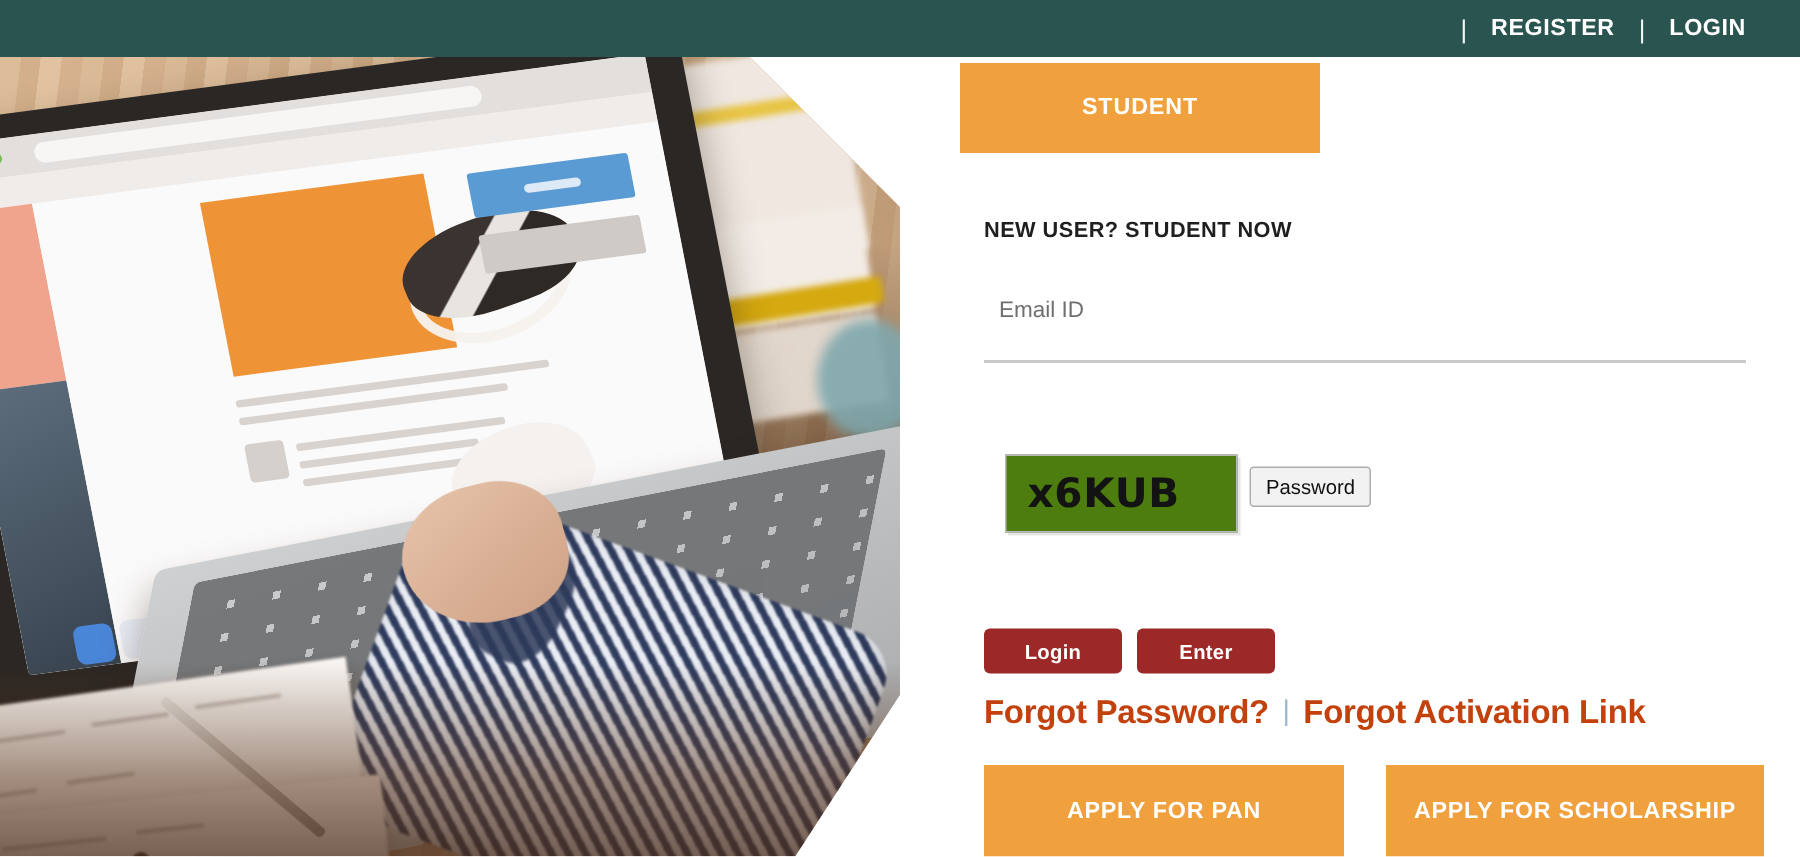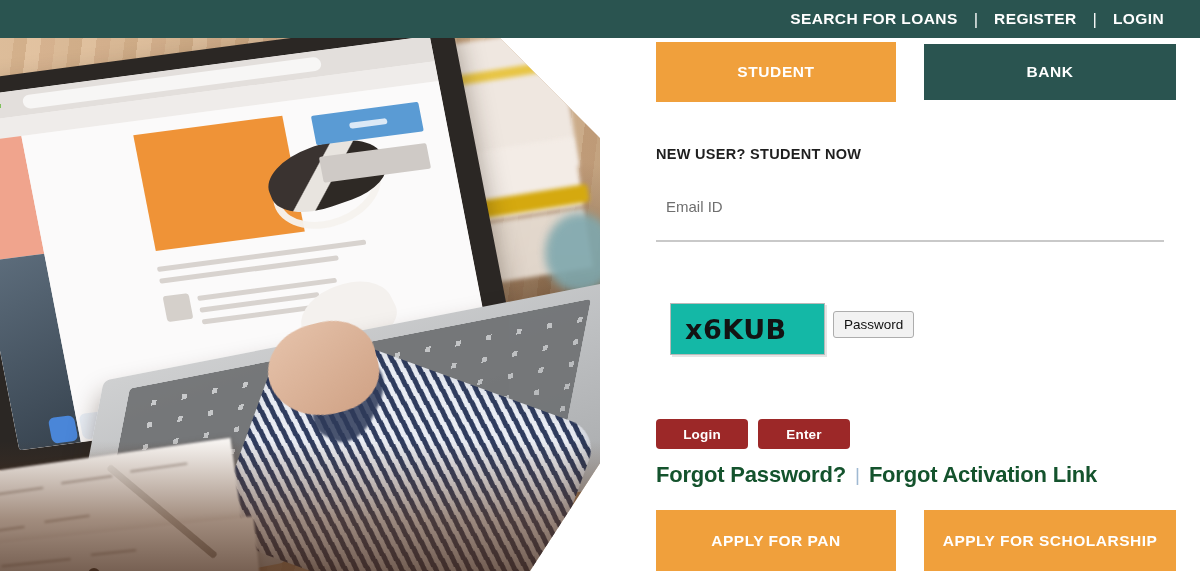"SEARCH FOR LOANS" a.nav-link { html: <a>SEARCH FOR LOANS</a> -> none }
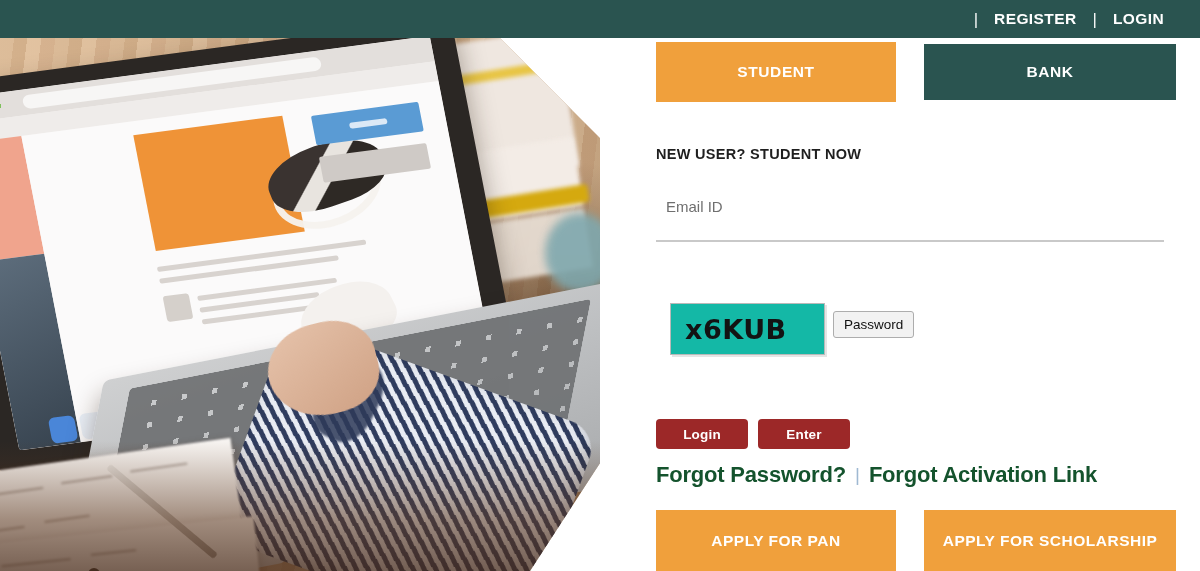"STUDENT" .tabs { left: 56px -> 40px }
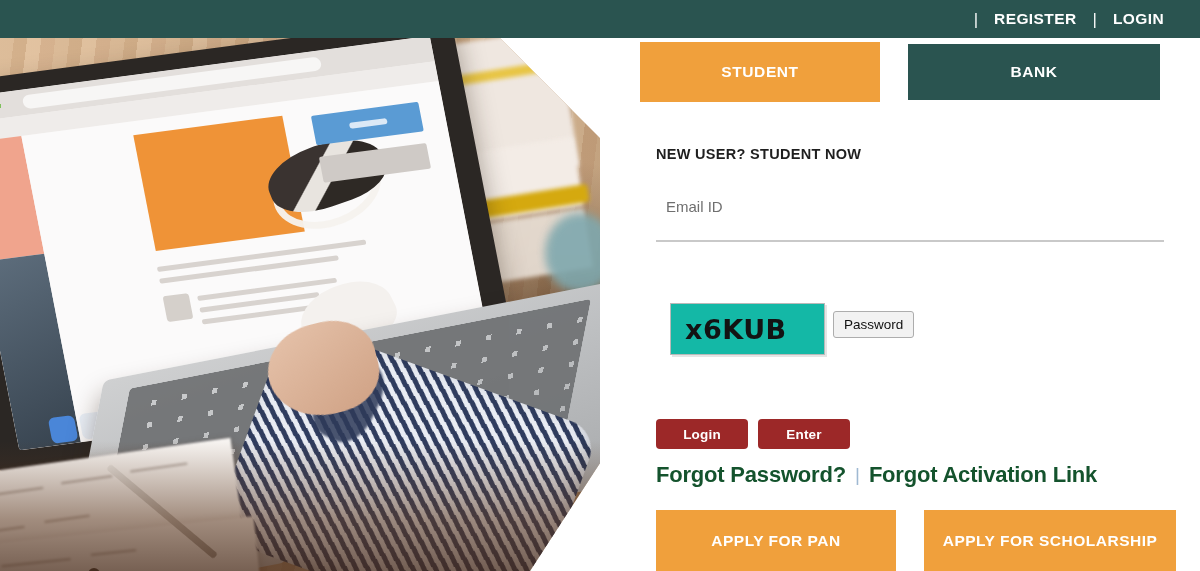"BANK" div.tab { html: <div>BANK</div> -> none }
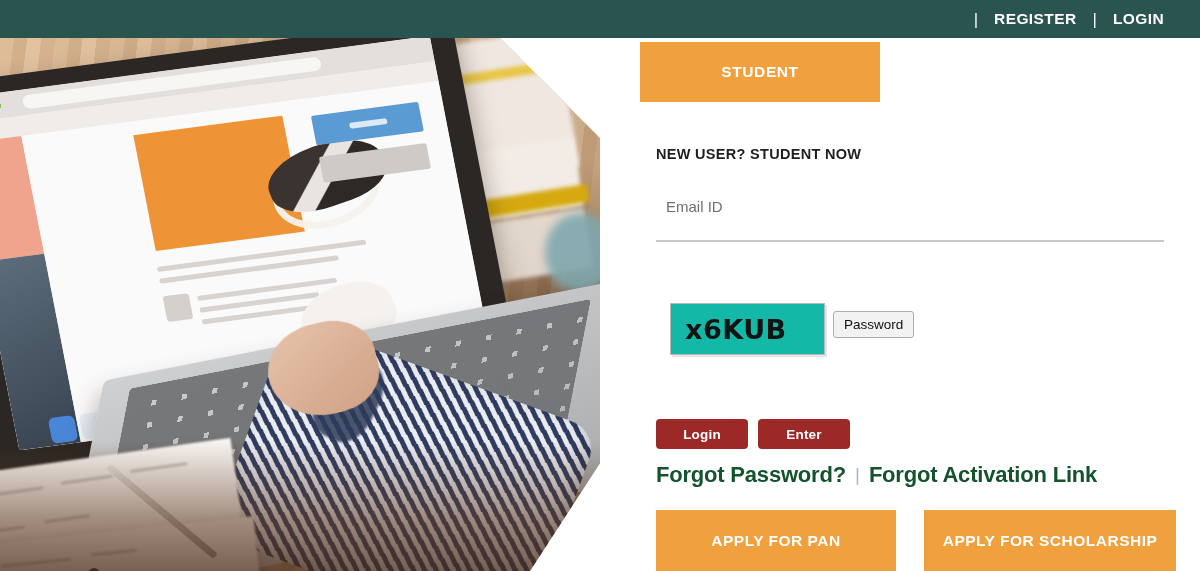"x6KUB" .captcha-box { background: #14b8a6 -> #4d7c0f }
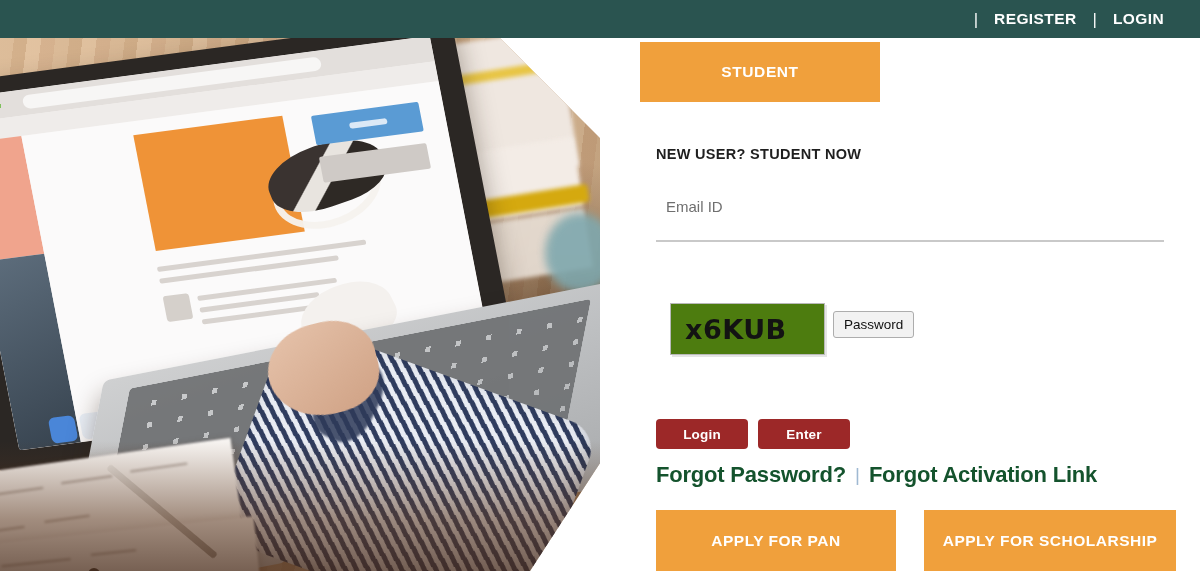"Forgot Password?" .link { color: #14532d -> #c2410c }
